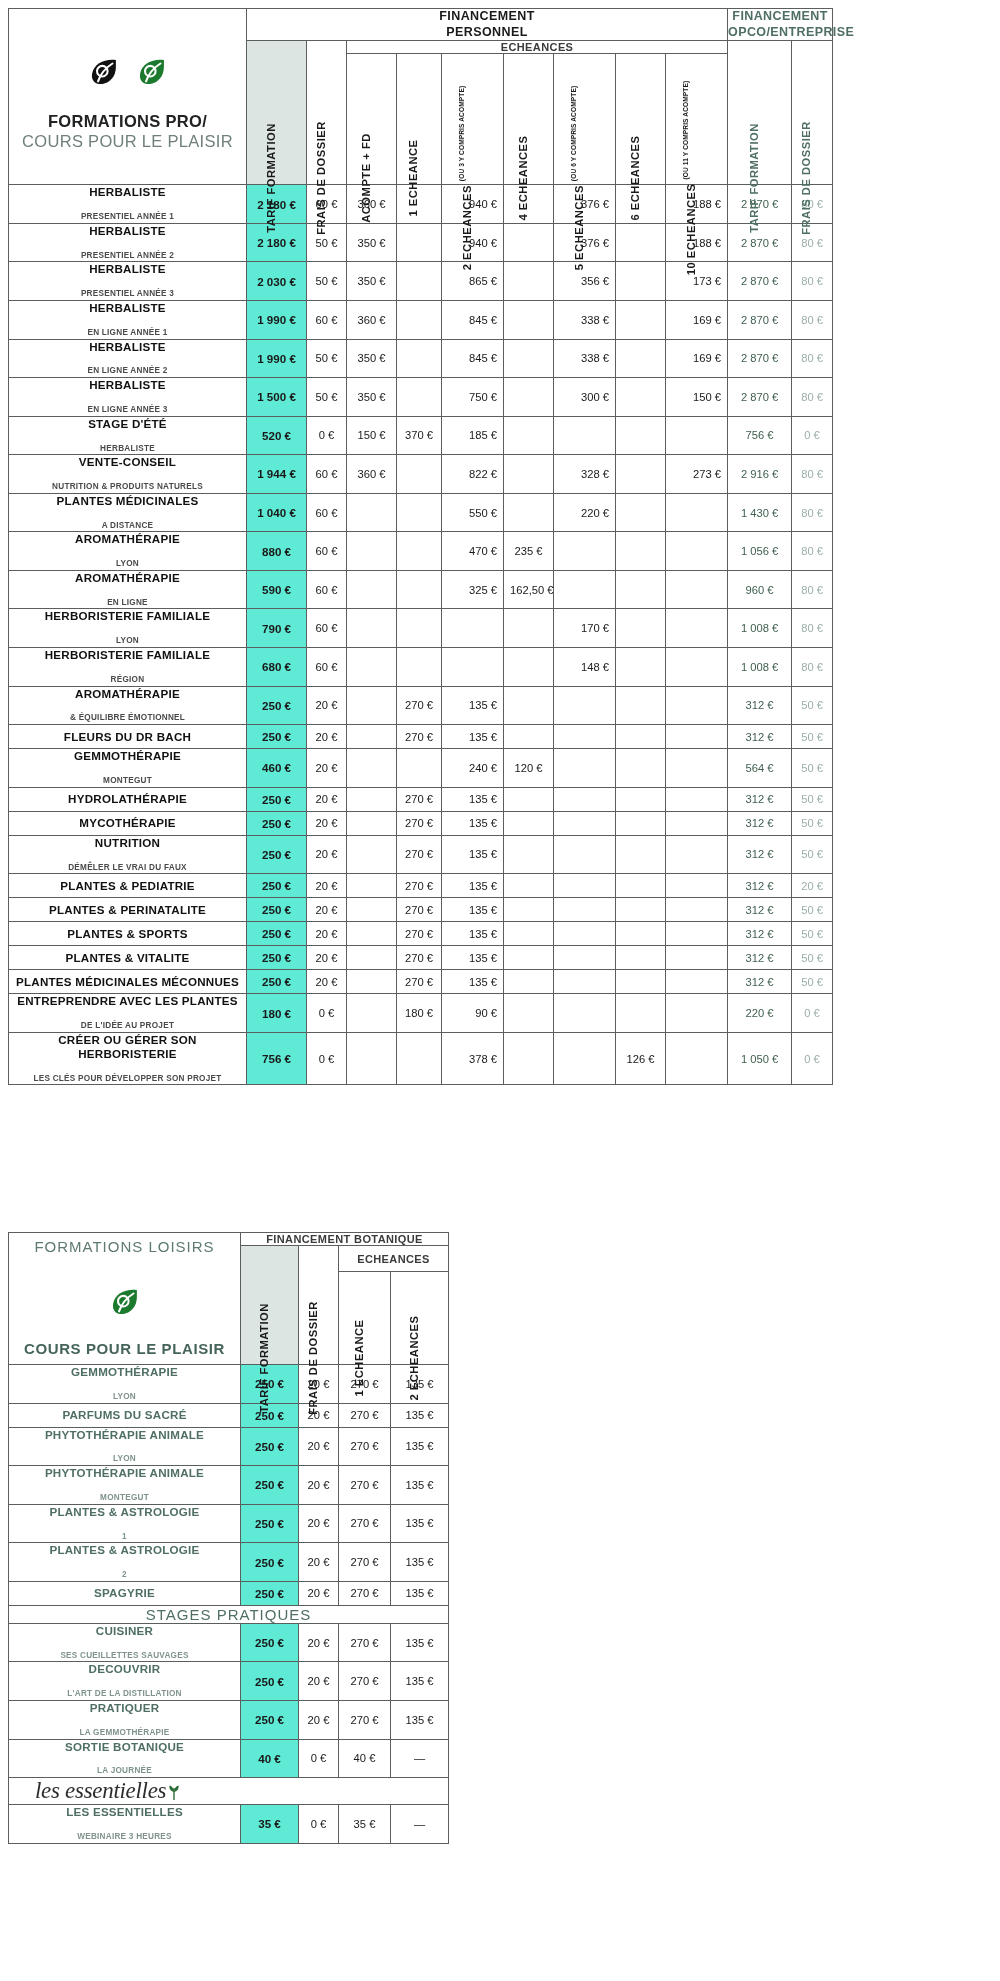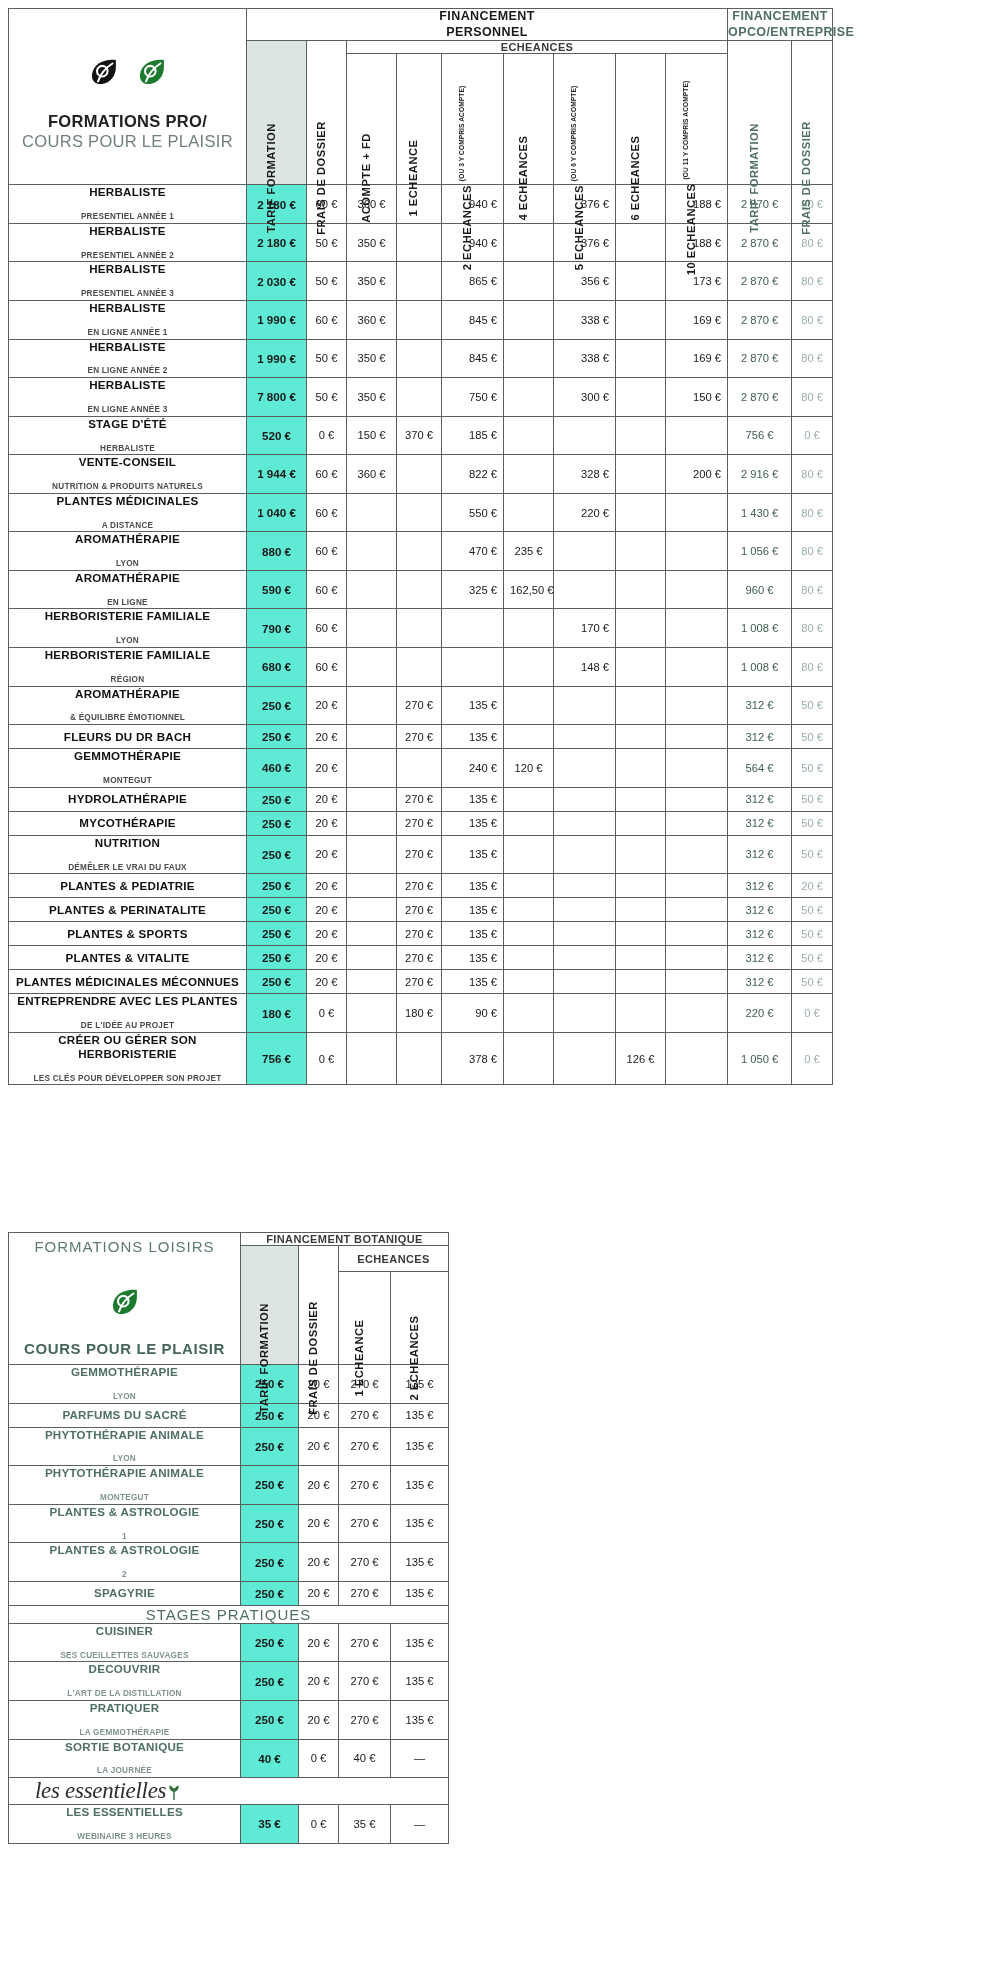"7 800 €" td.v { text: 7 800 -> 1 500 }
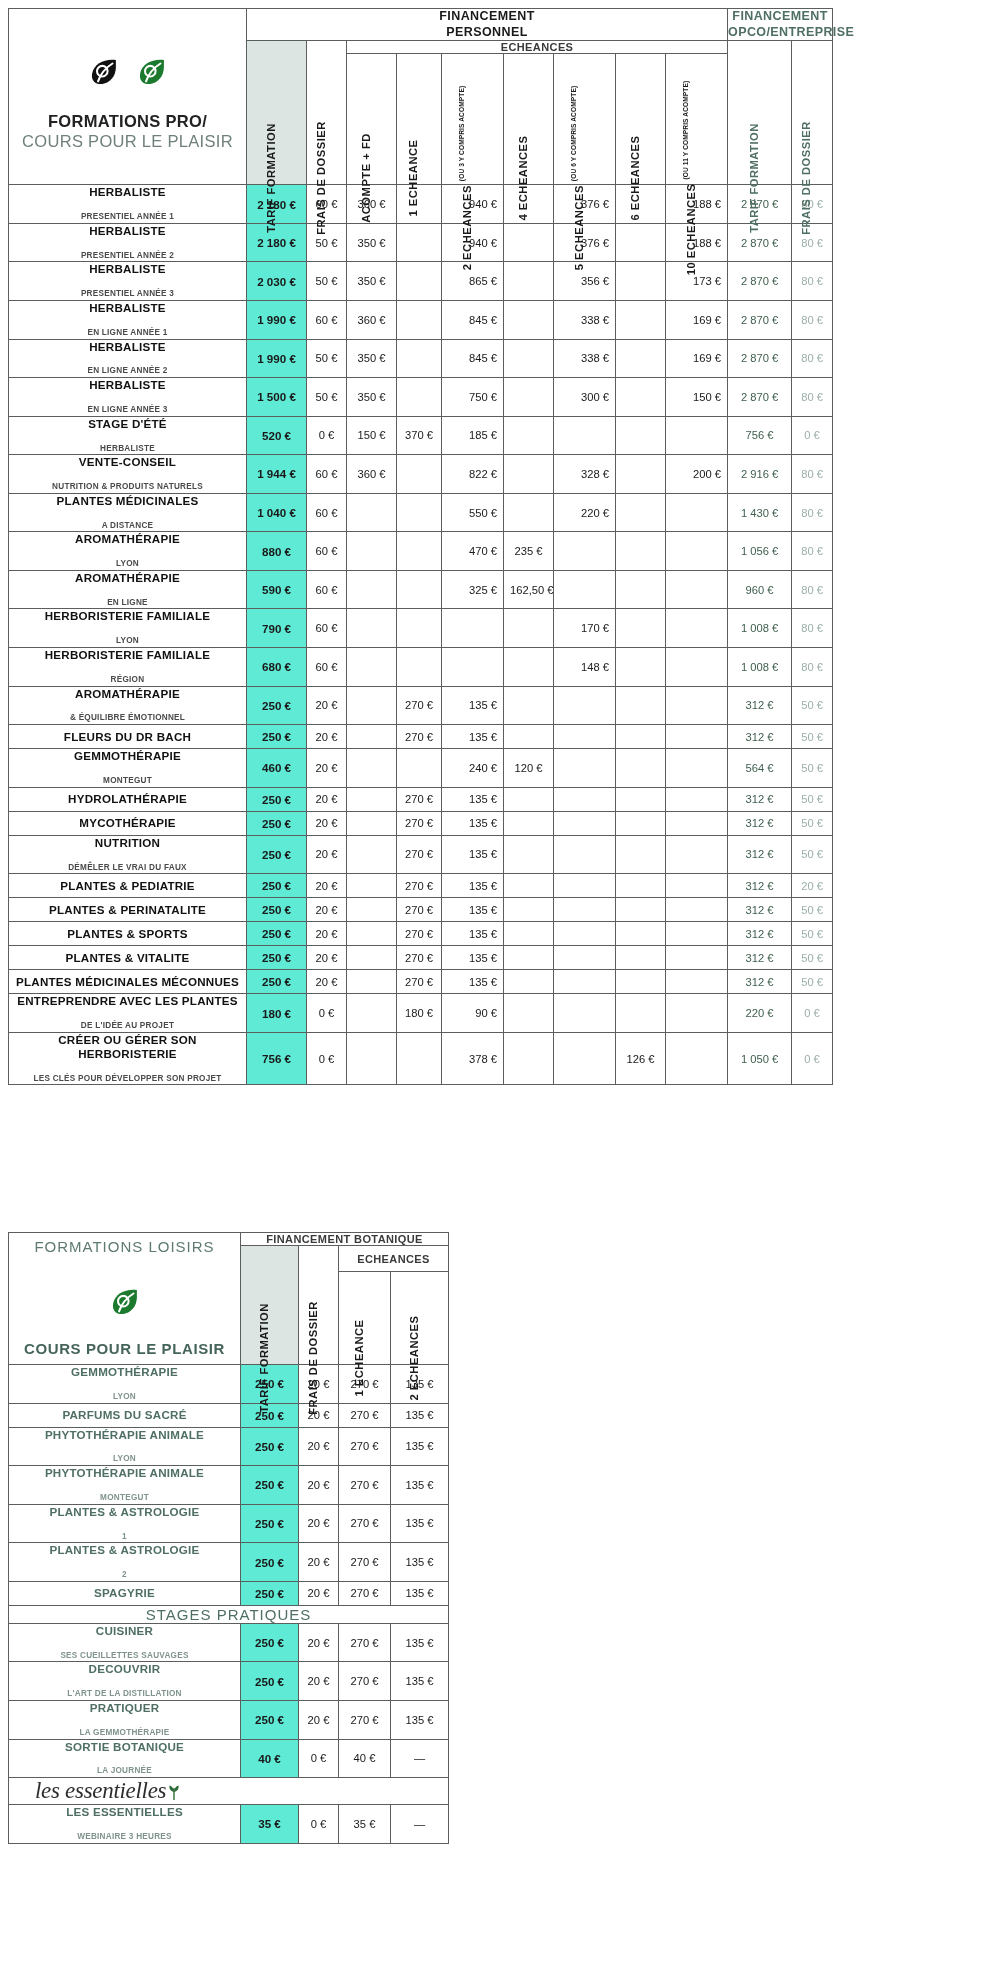"200 €" td.v { text: 200 -> 273 }
